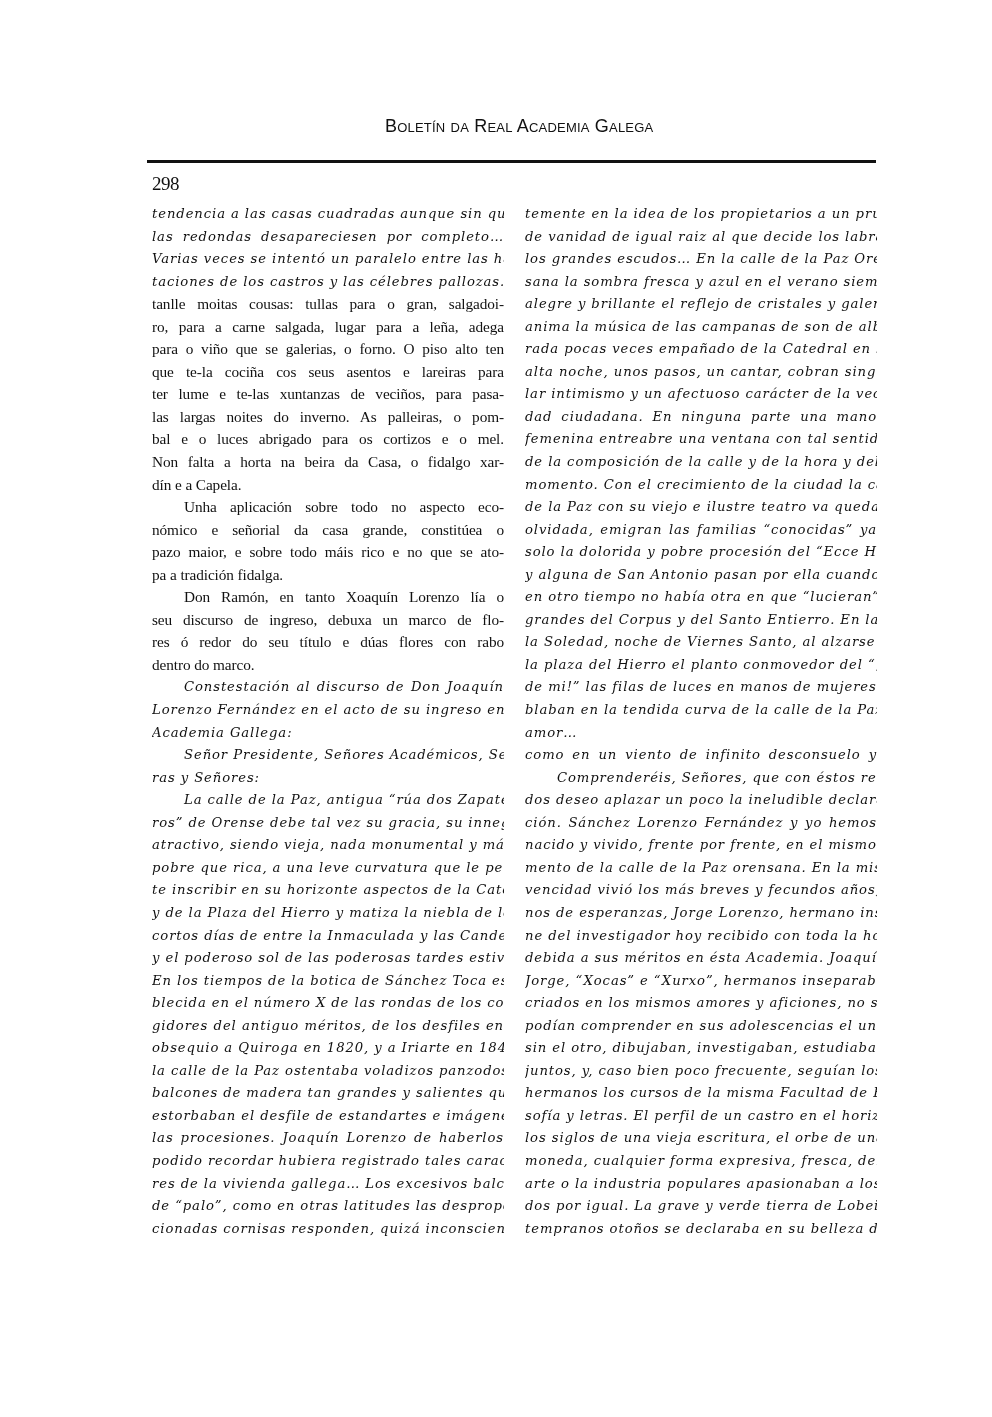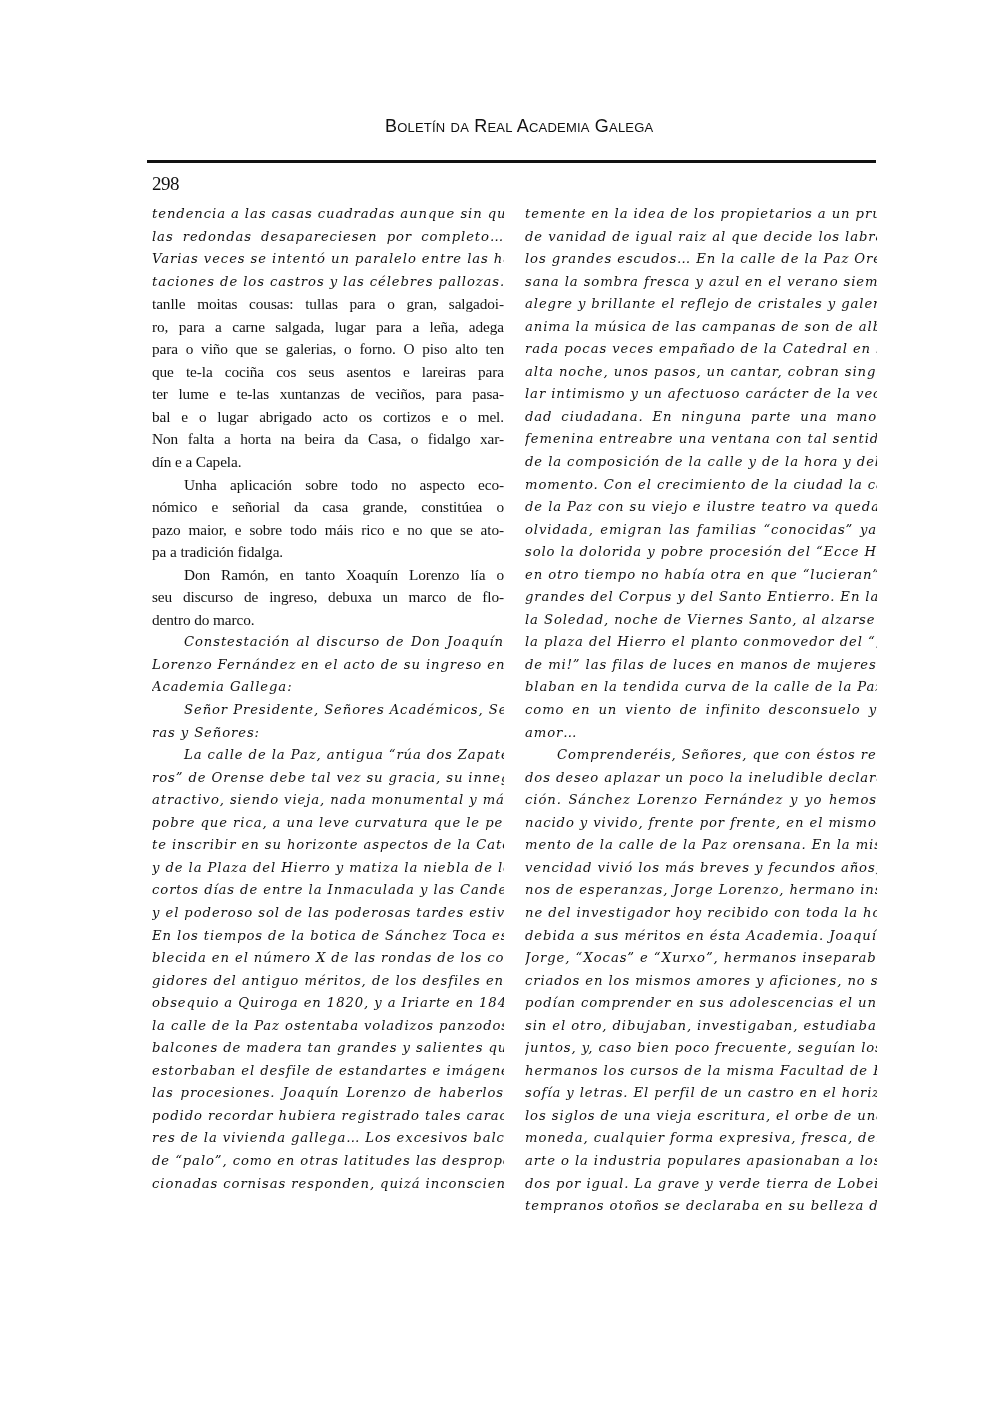"las largas noites do inverno." span.line { html: none -> <span>las largas noites do inverno. As palleiras, o pom-</span> }
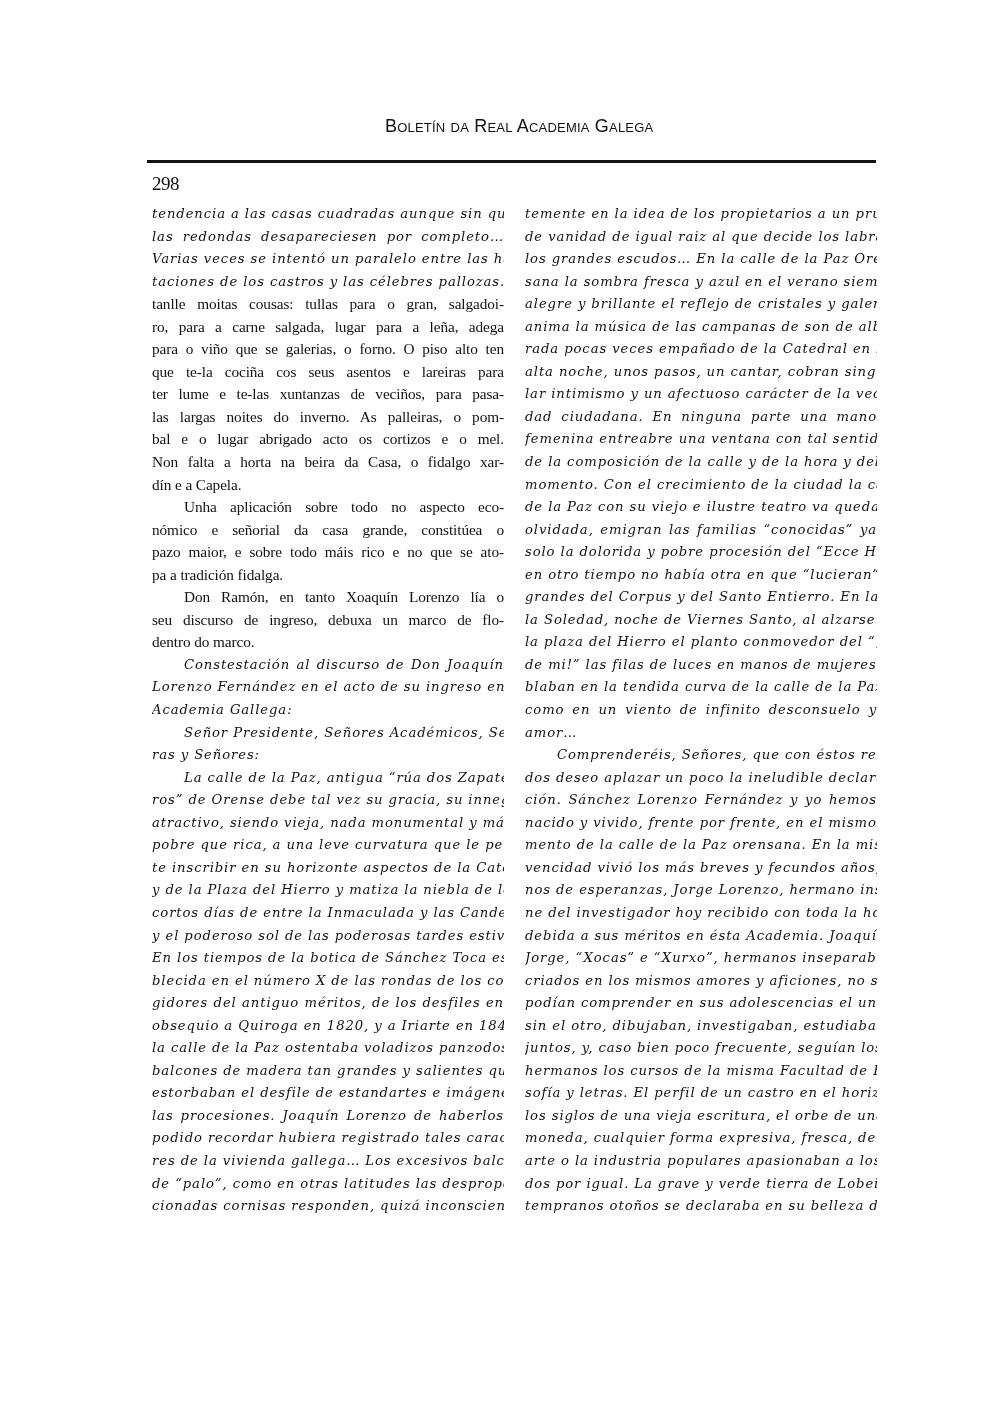"bal e o lugar abrigado" span.line { text: lugar abrigado acto -> luces abrigado para }
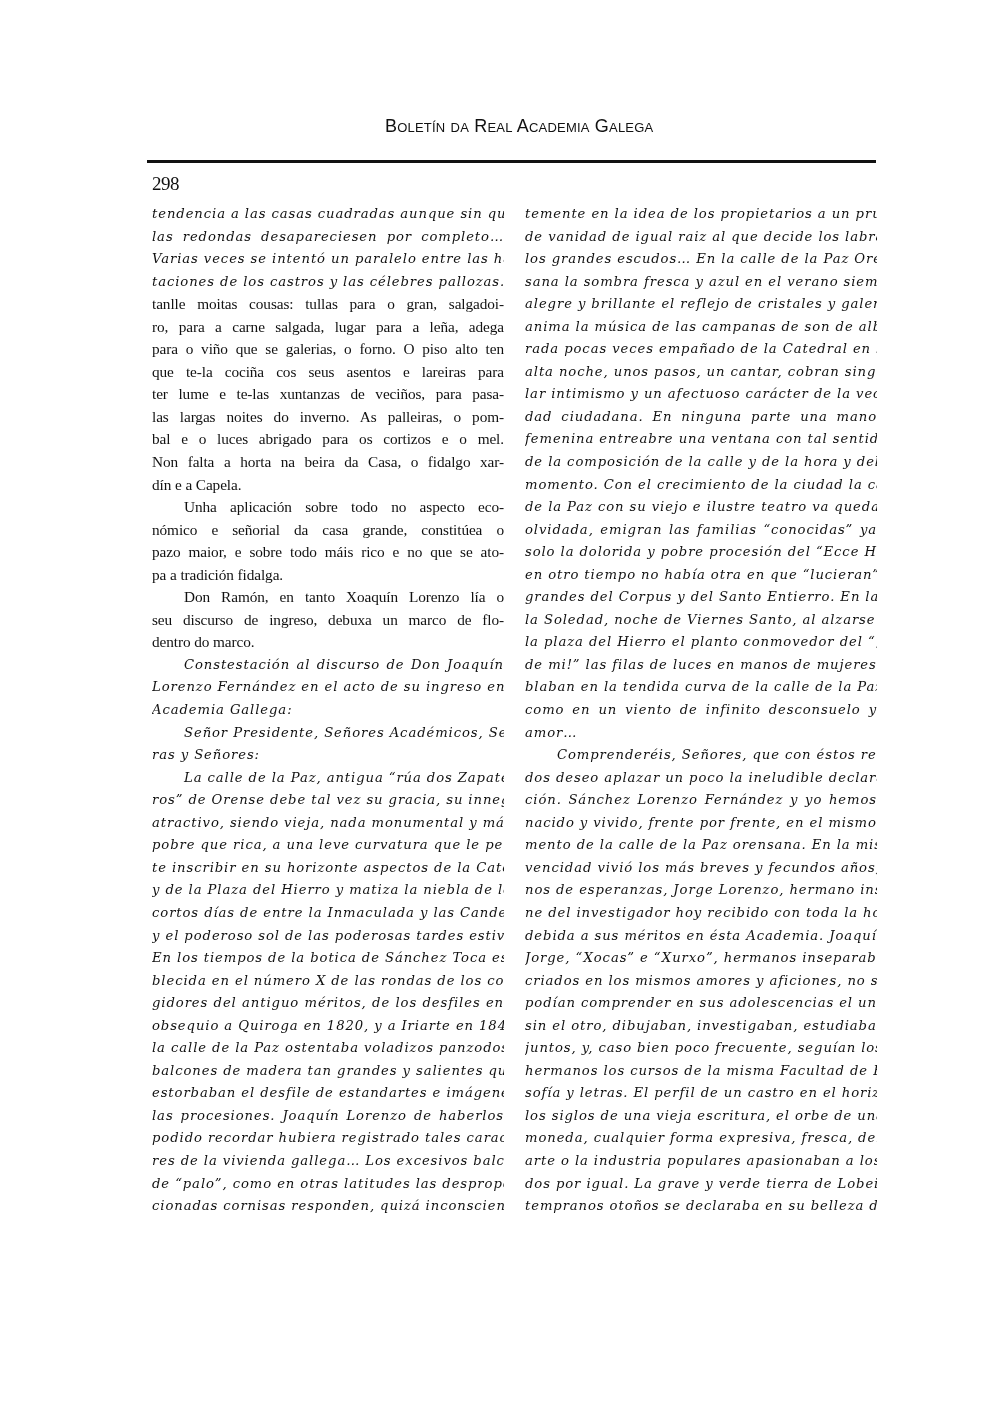"y alguna de San Antonio" span.line { html: none -> <span>y alguna de San Antonio pasan por ella cuando</span> }
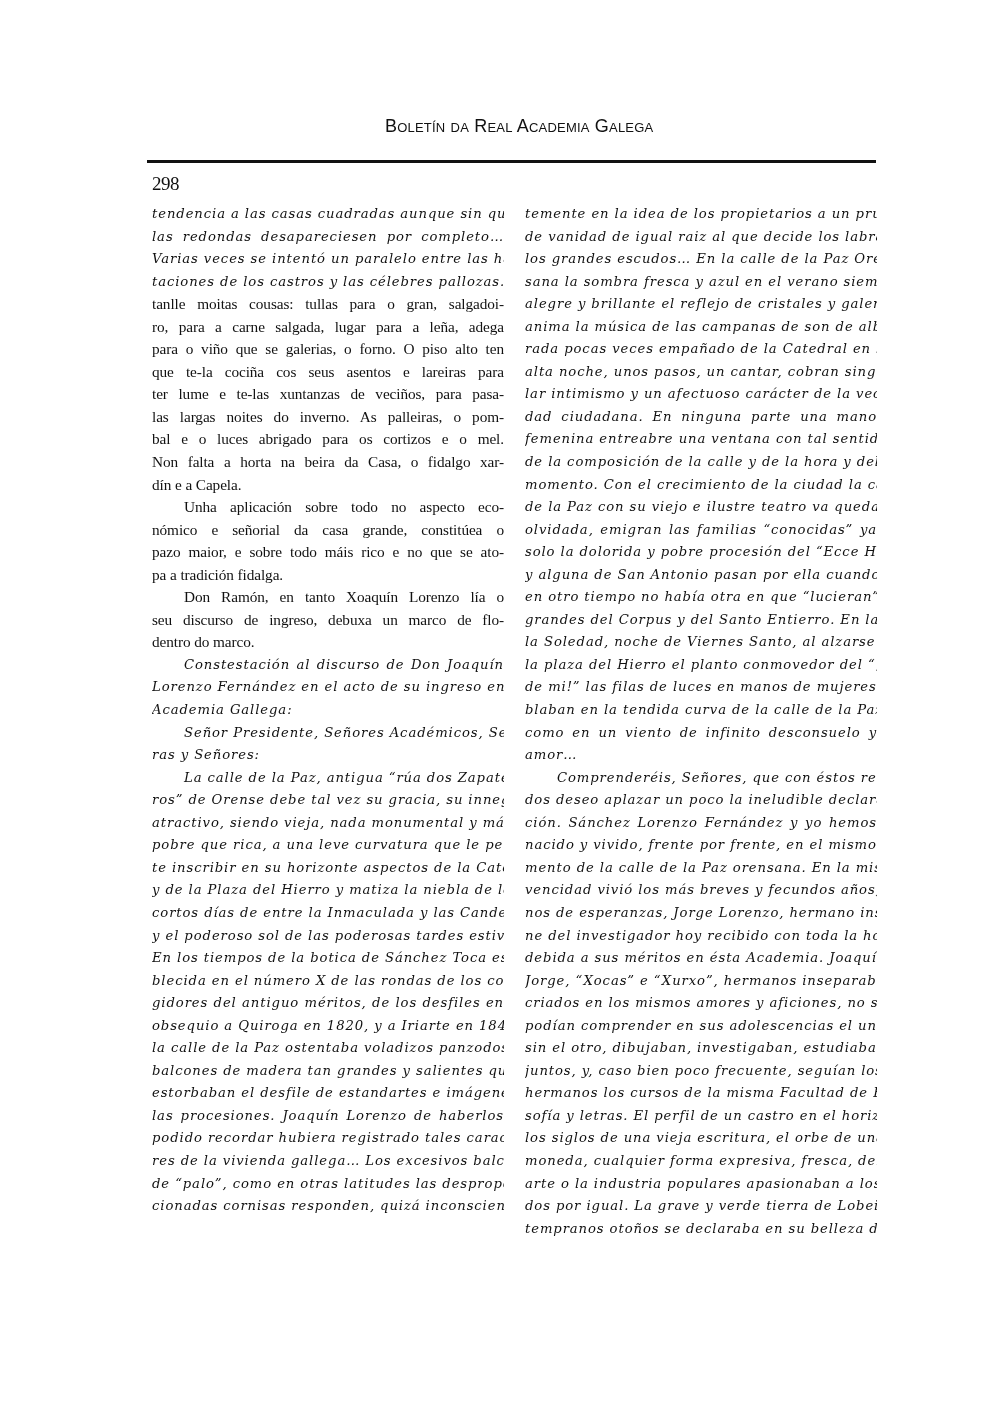"res ó redor do seu" span.line { html: none -> <span>res ó redor do seu título e dúas flores con rabo</span> }
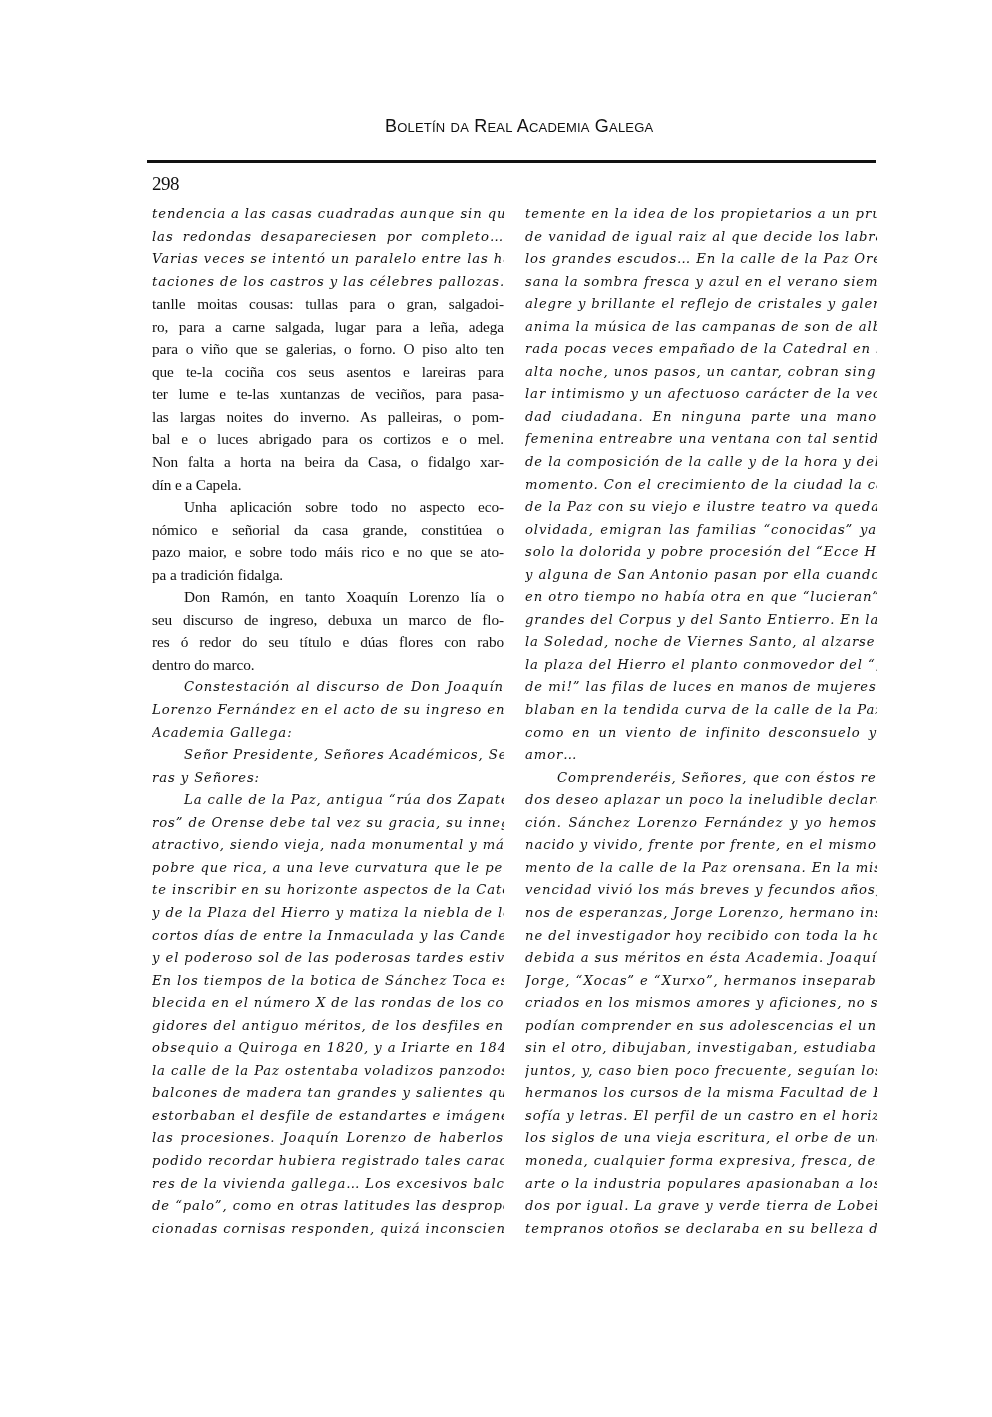"como en un viento de" span.line { order: before "amor…" -> after "amor…" }
